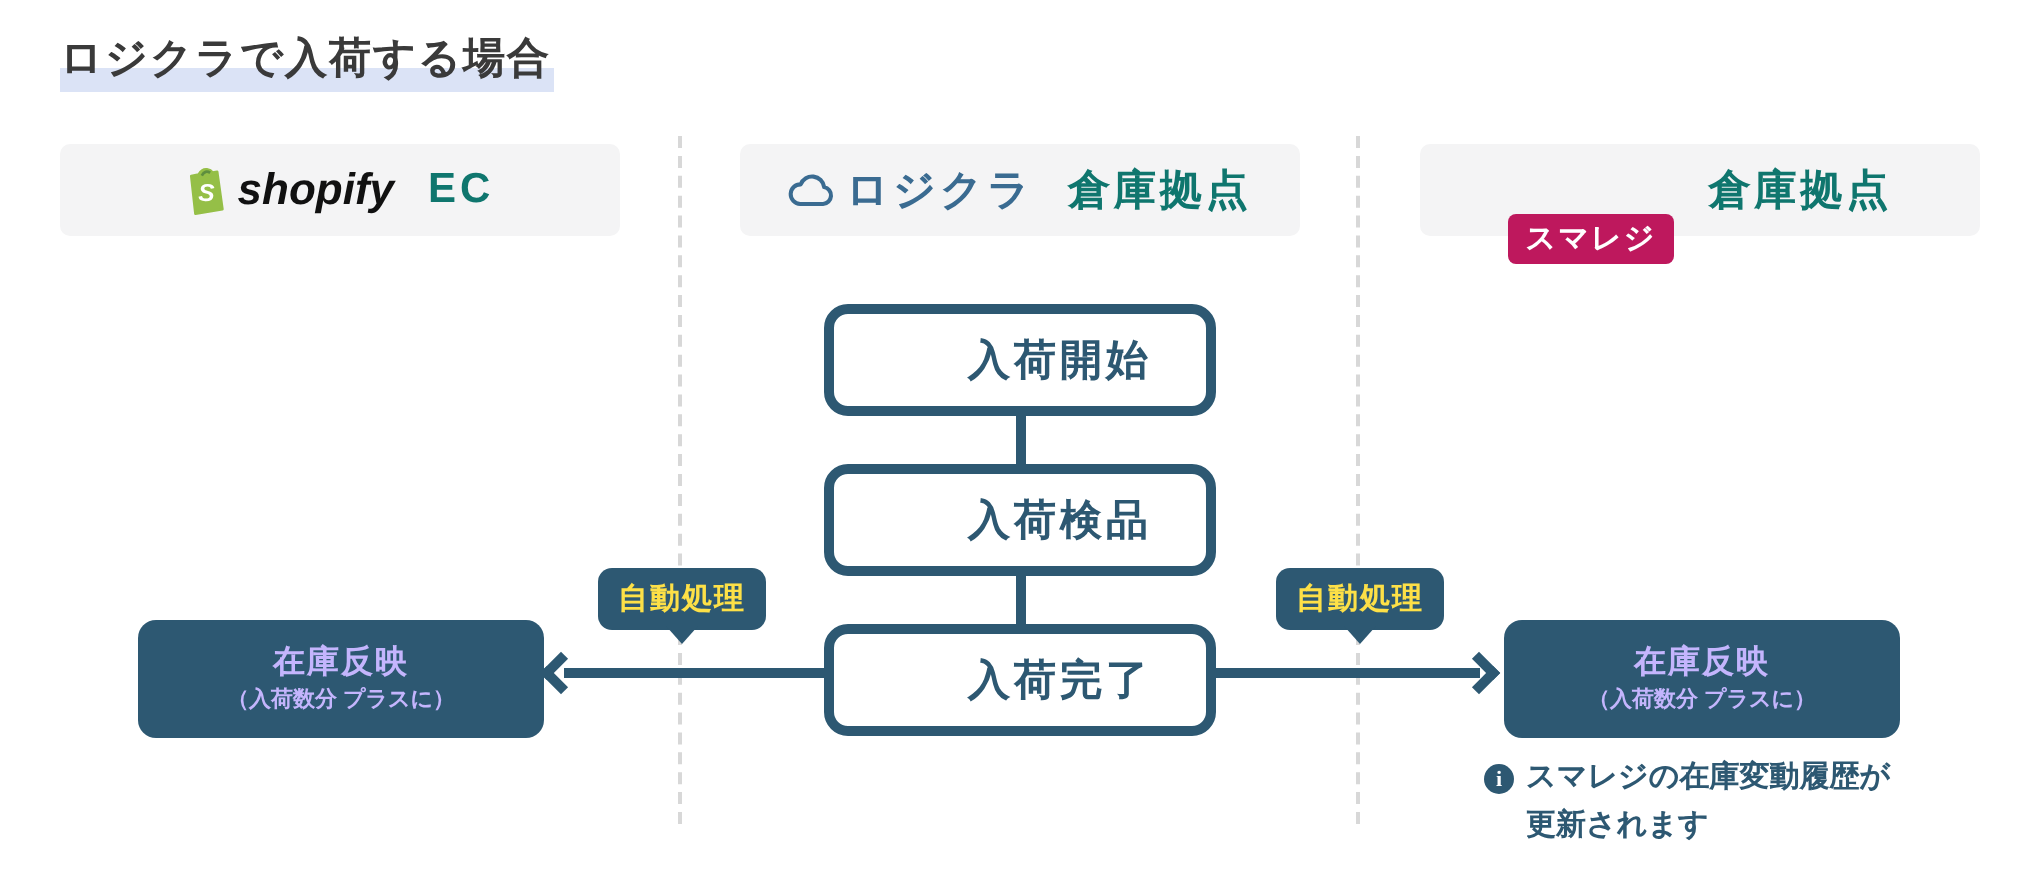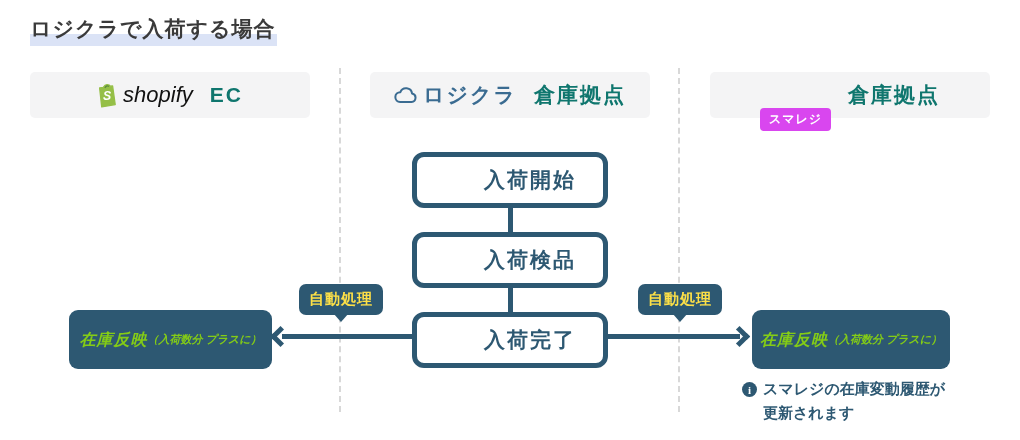"shopify" .shopify-word { font-weight: normal -> bold }
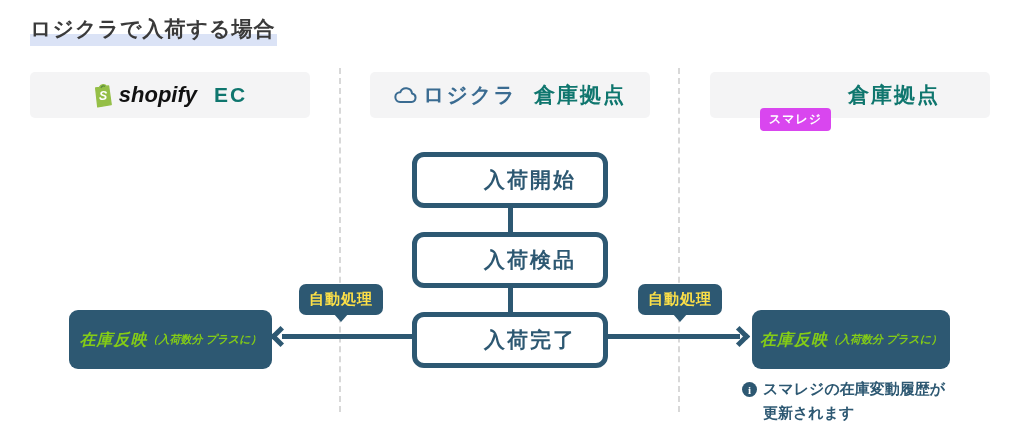"スマレジ" .smaregi-badge { background: #d946ef -> #be185d; font-size: 12px -> 15px }
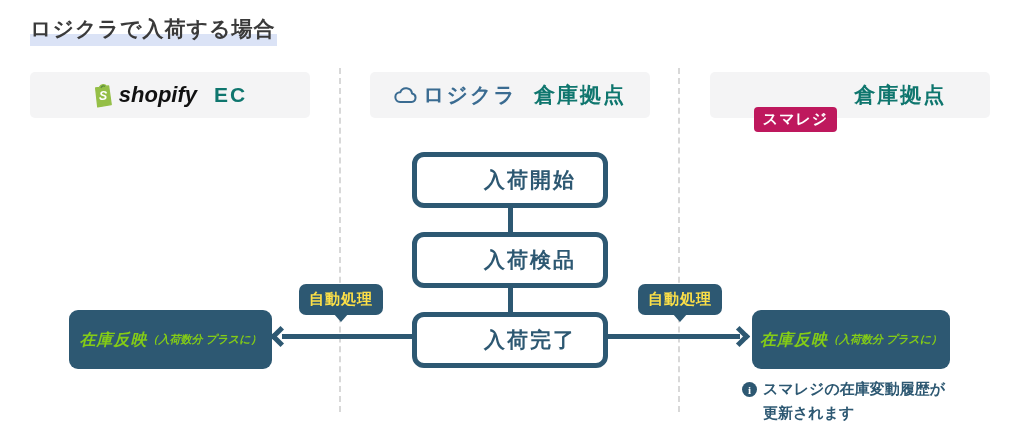"在庫反映" .stock-box { color: #84cc16 -> #c4b5fd; flex-direction: row -> column; font-style: italic -> none }
